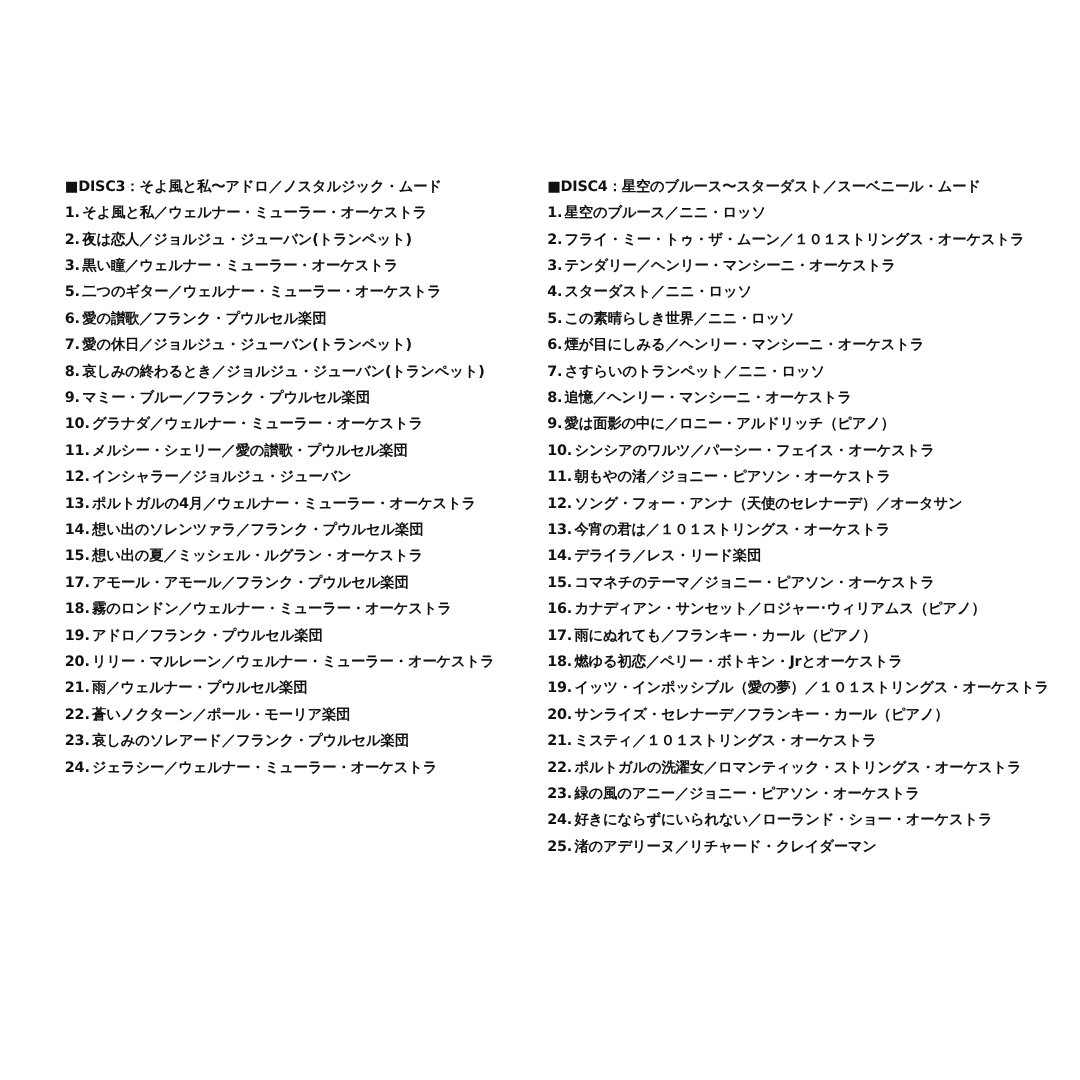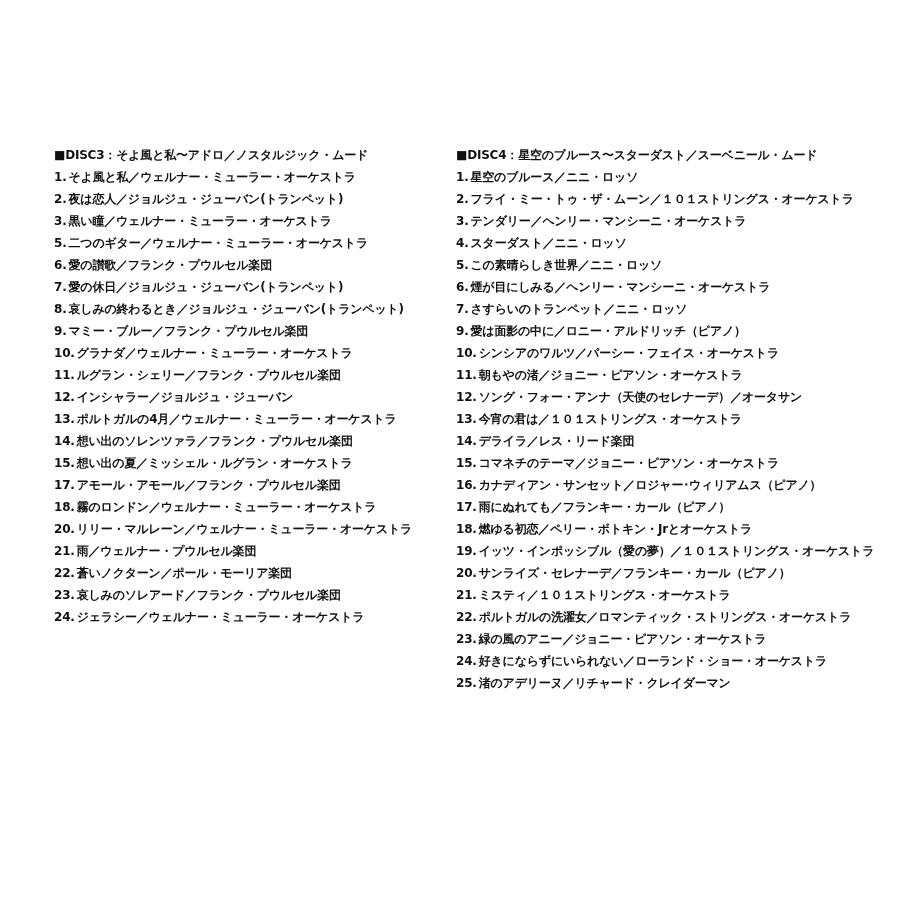"8 追憶／ヘンリー・マンシーニ・オーケストラ" li.track { html: none -> <li><span>8</span><span>追憶／ヘンリー・マンシーニ・オーケストラ</span></li> }
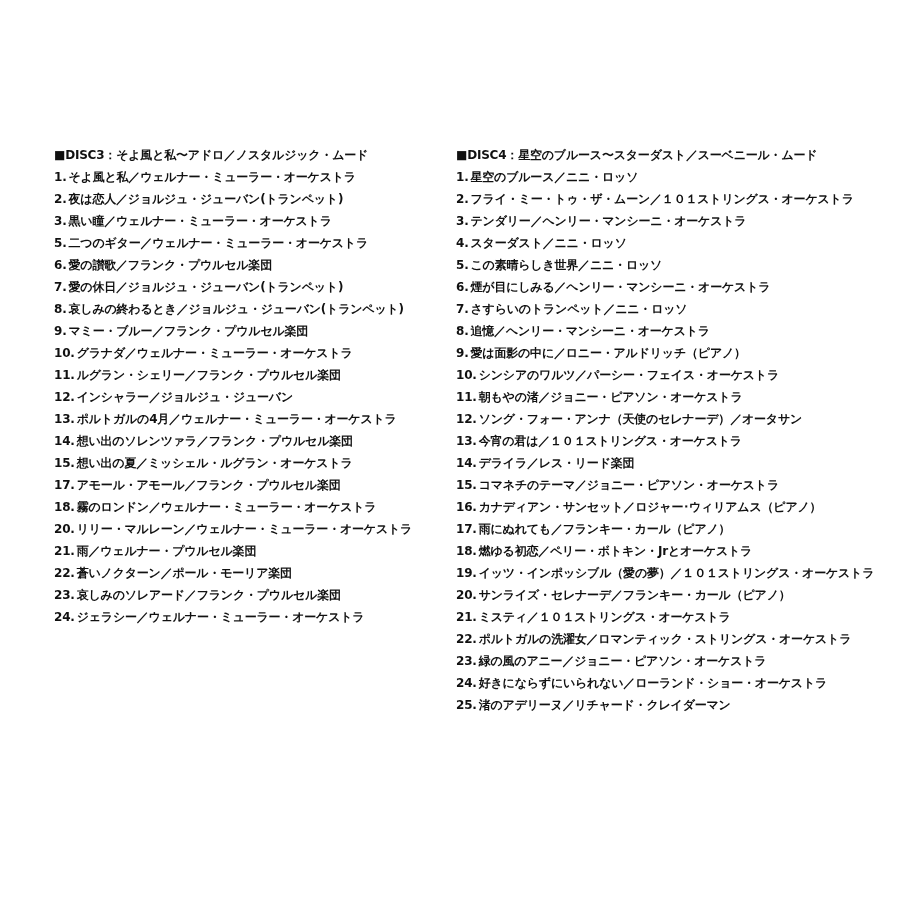"ルグラン・シェリー／フランク・プウルセル楽団" span.track-title { text: ルグラン・シェリー／フランク -> メルシー・シェリー／愛の讃歌 }
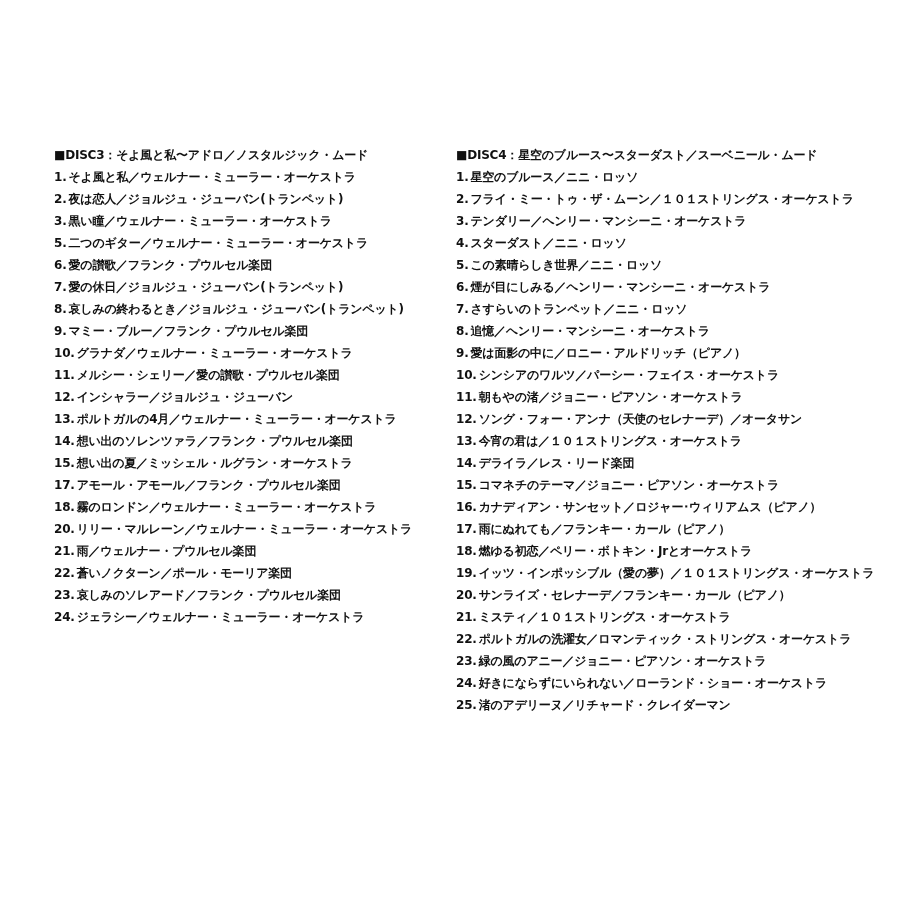"19 アドロ／フランク・プウルセル楽団" li.track { html: none -> <li><span>19</span><span>アドロ／フランク・プウルセル楽団</span></li> }
